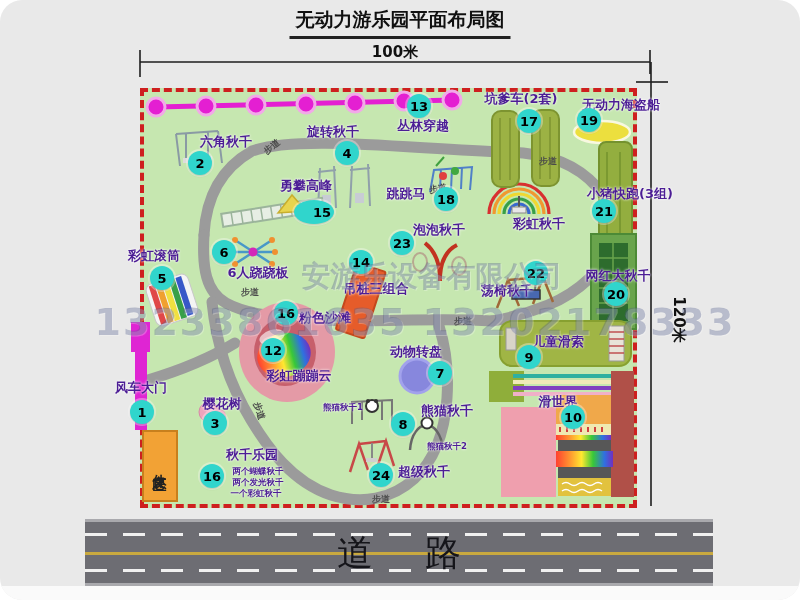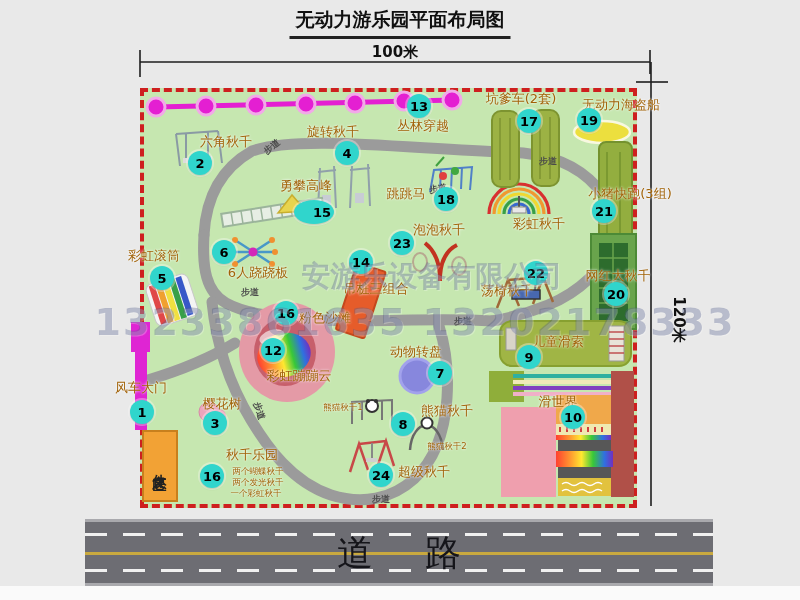"无动力游乐园平面布局图" #stage { border-radius: none -> 22px }
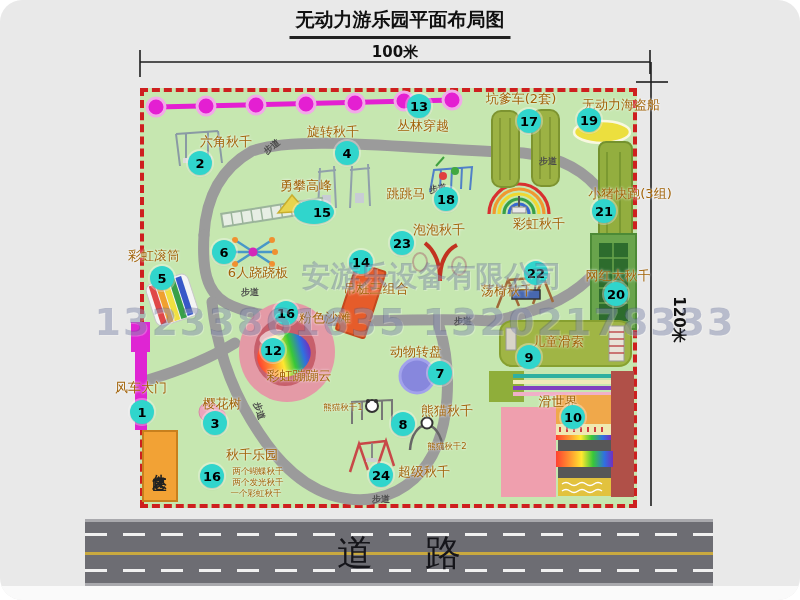"坑爹车(2套)" .lbl { color: #a16207 -> #4c1d95; font-weight: normal -> bold }
